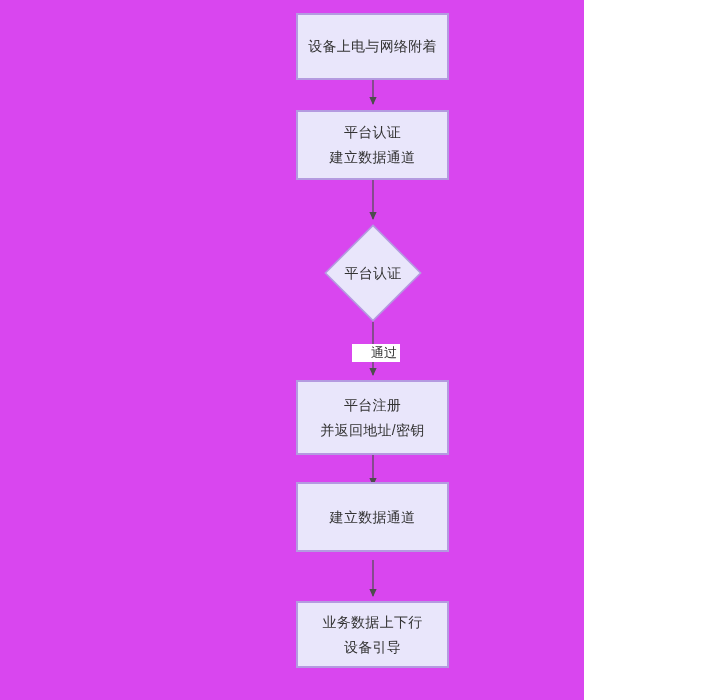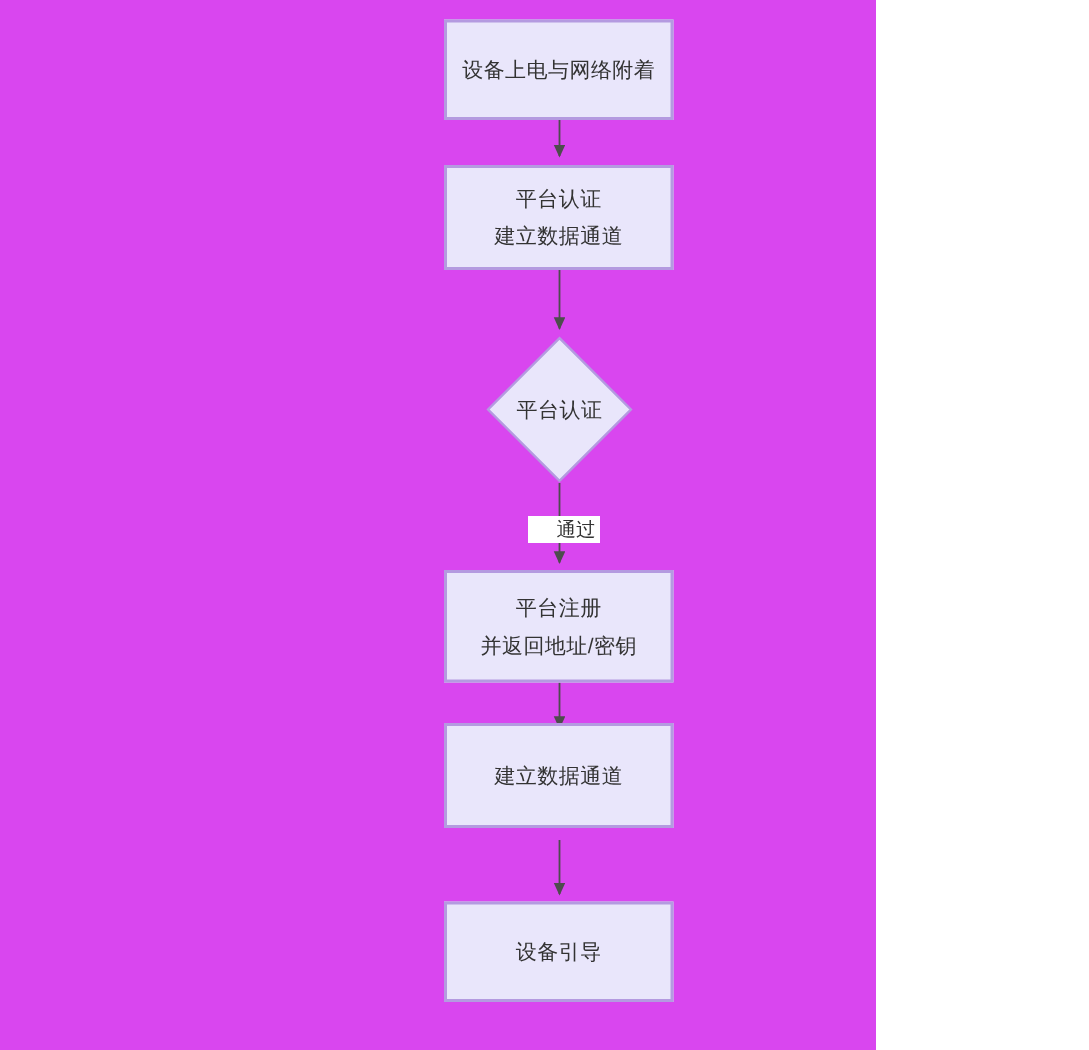"业务数据上下行" span.line { html: none -> <span>业务数据上下行</span> }
